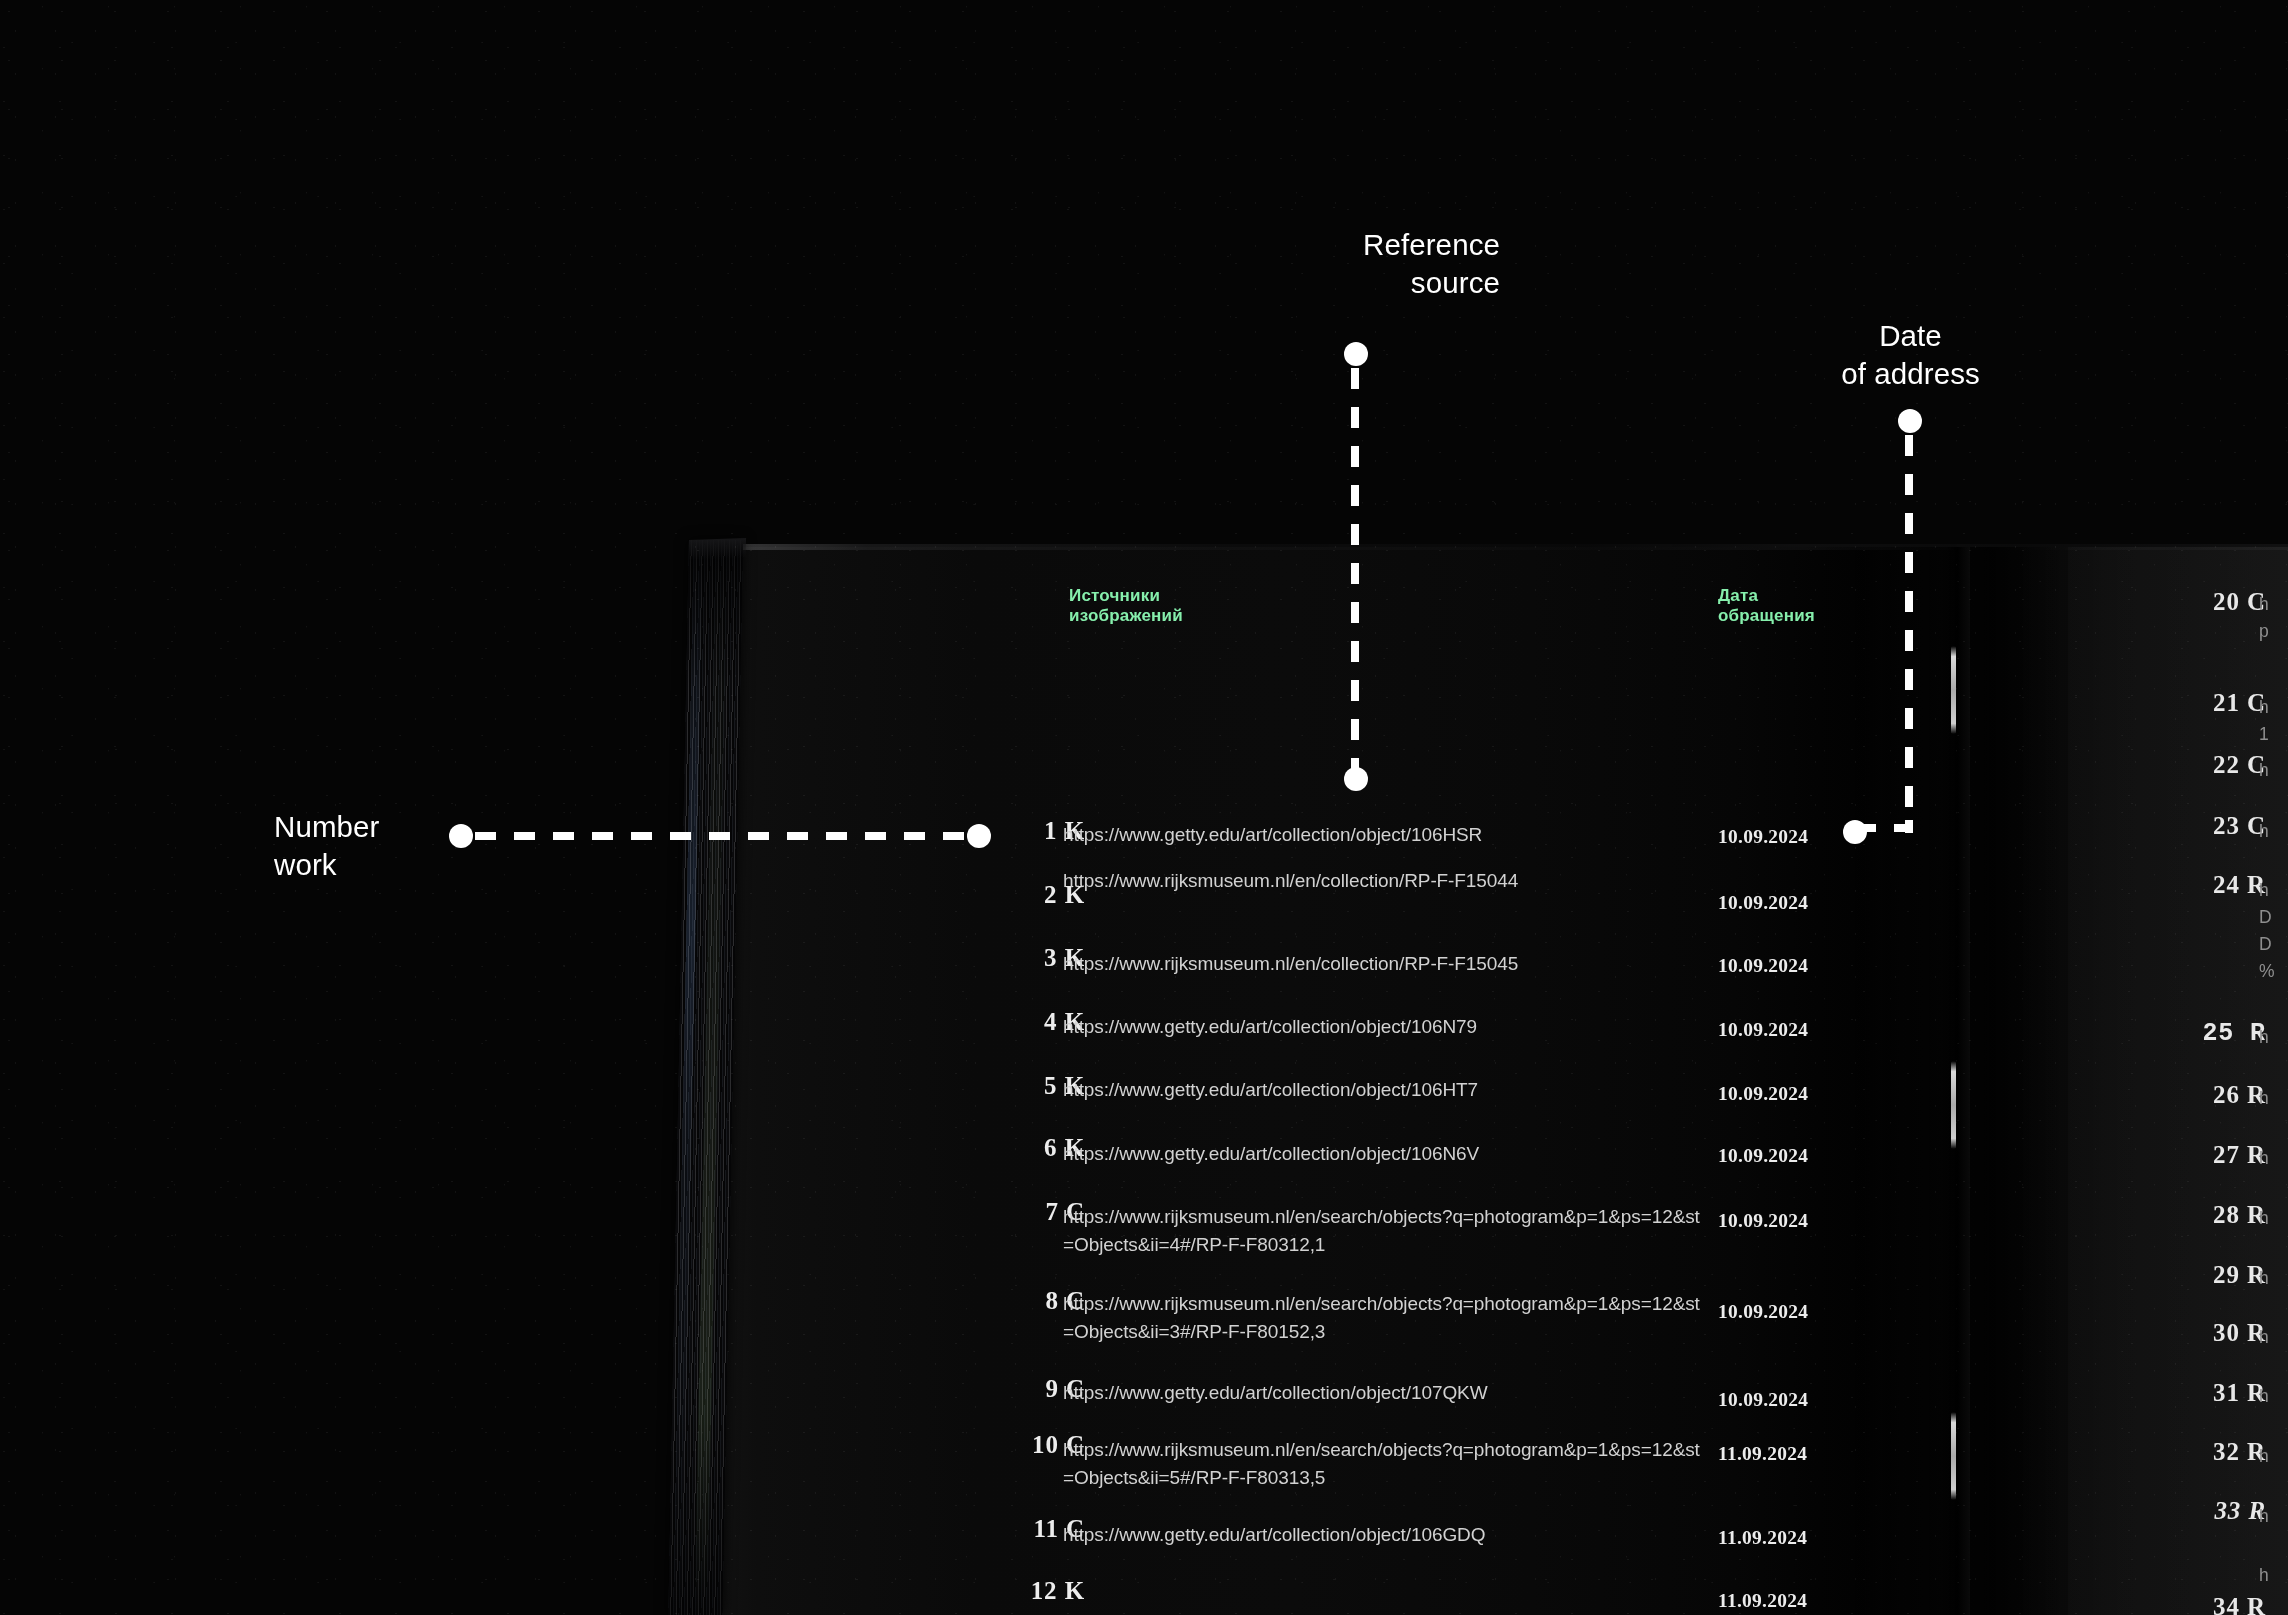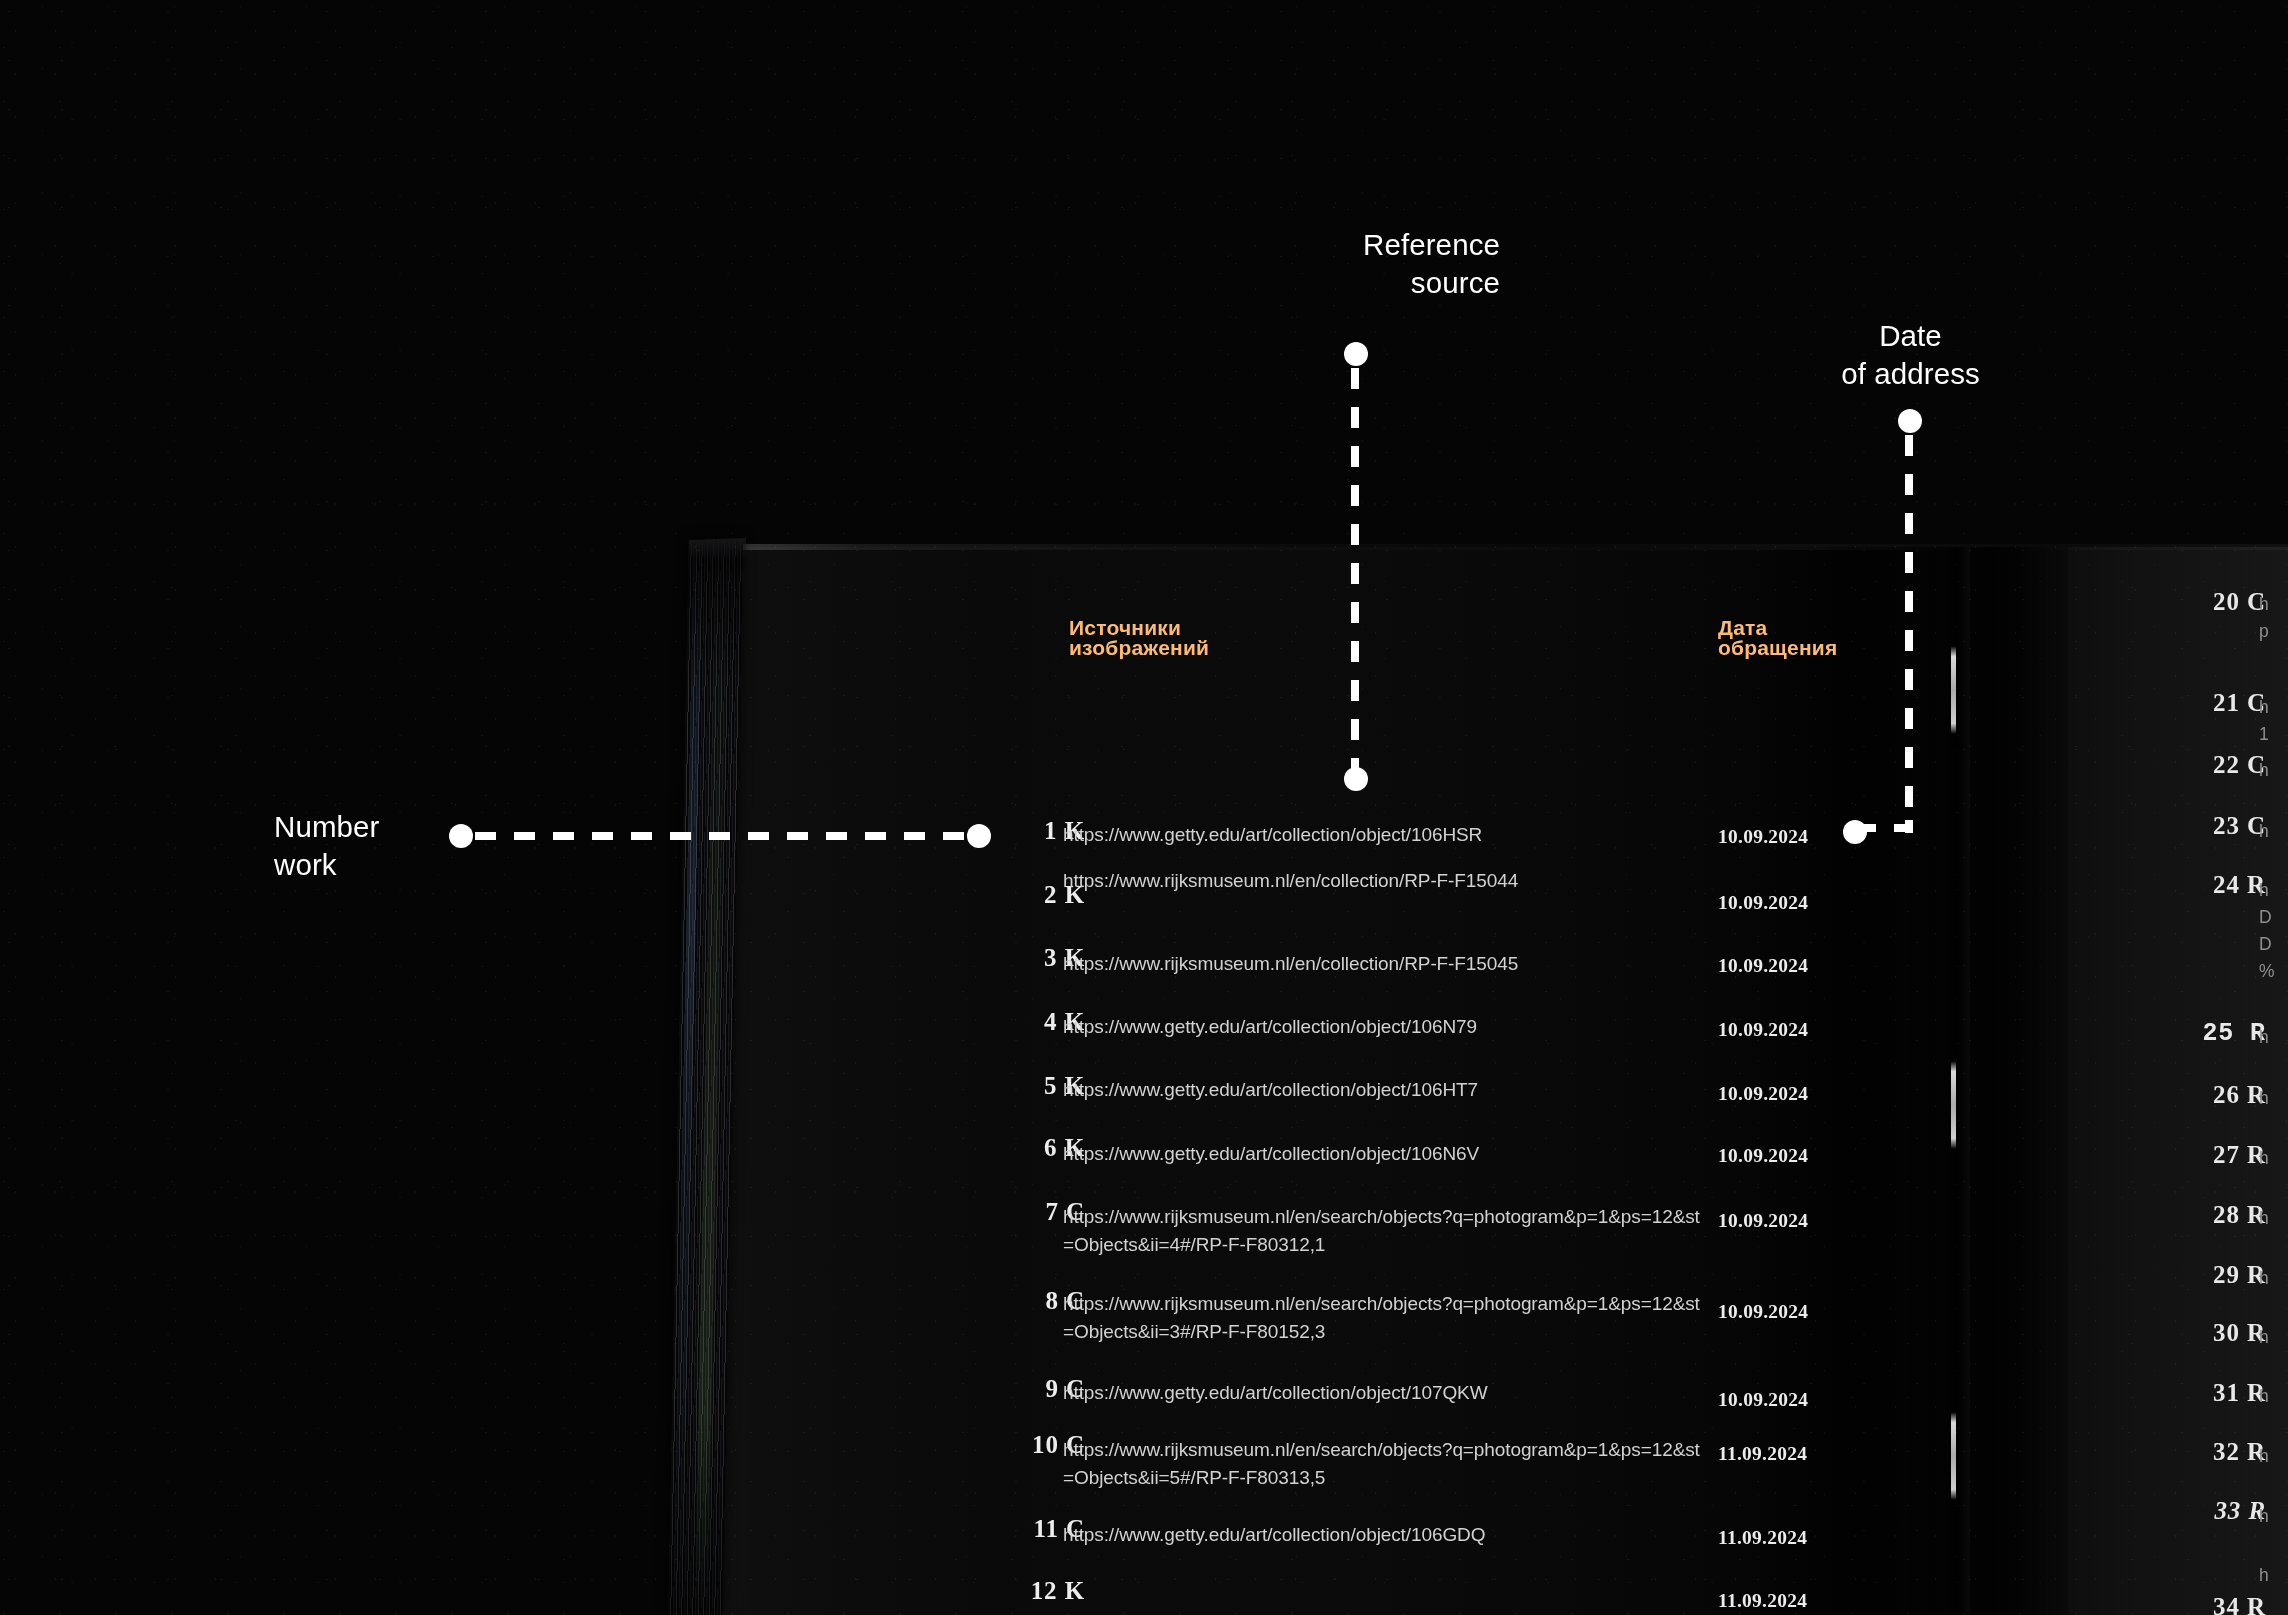"Источники" .col-head { color: #fdba74 -> #86efac; font-size: 21px -> 17px; margin-top: 32px -> none }
